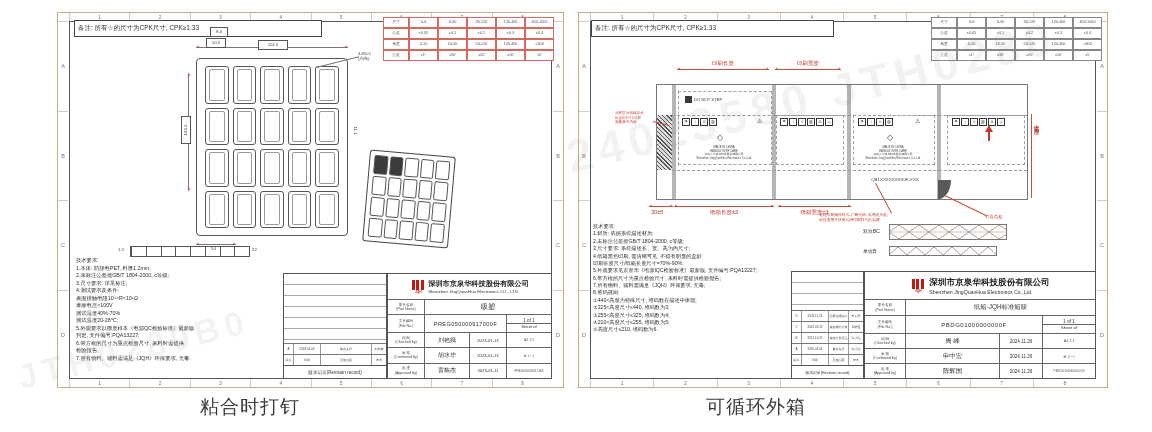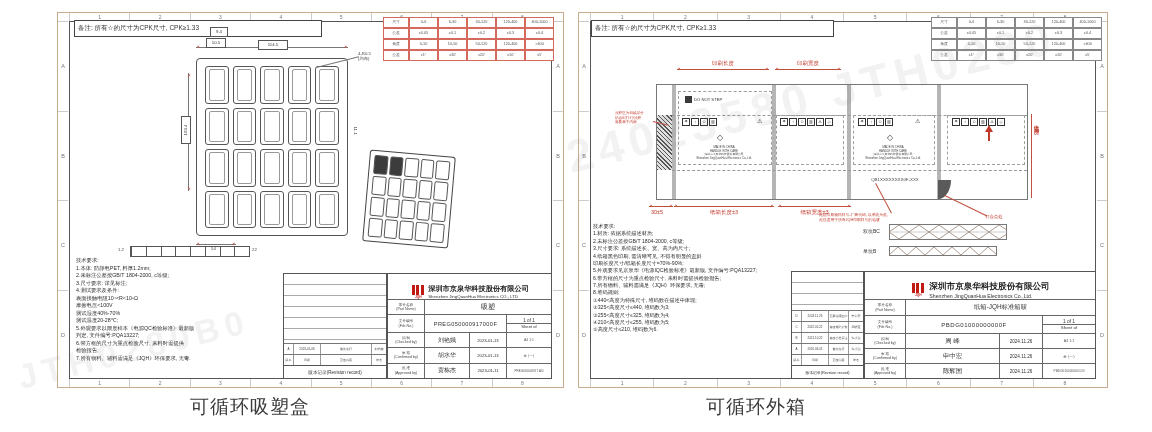"深圳市京泉华科技股份有限公司" .tb-row:first-child { align-items: flex-end -> none }
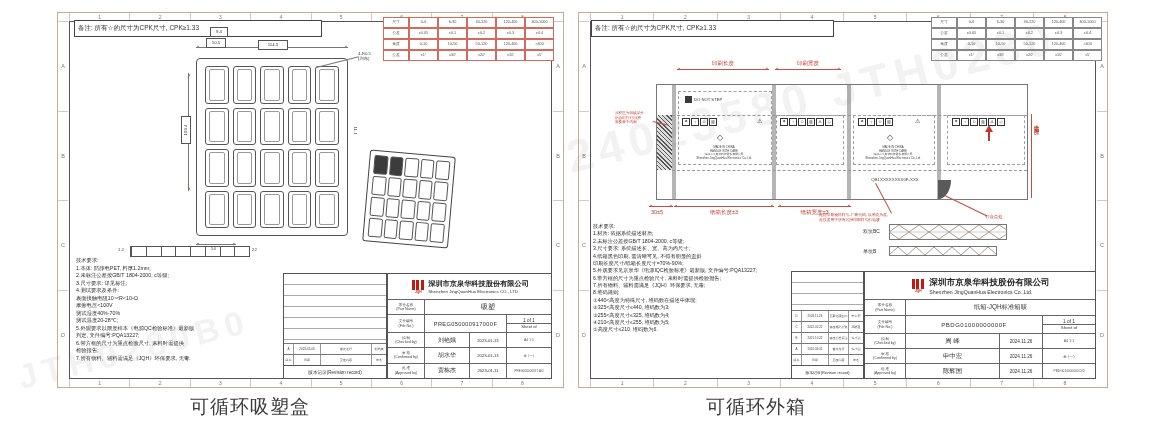"可循环吸塑盒" div.caption { text: 可循环吸塑盒 -> 粘合时打钉 }
